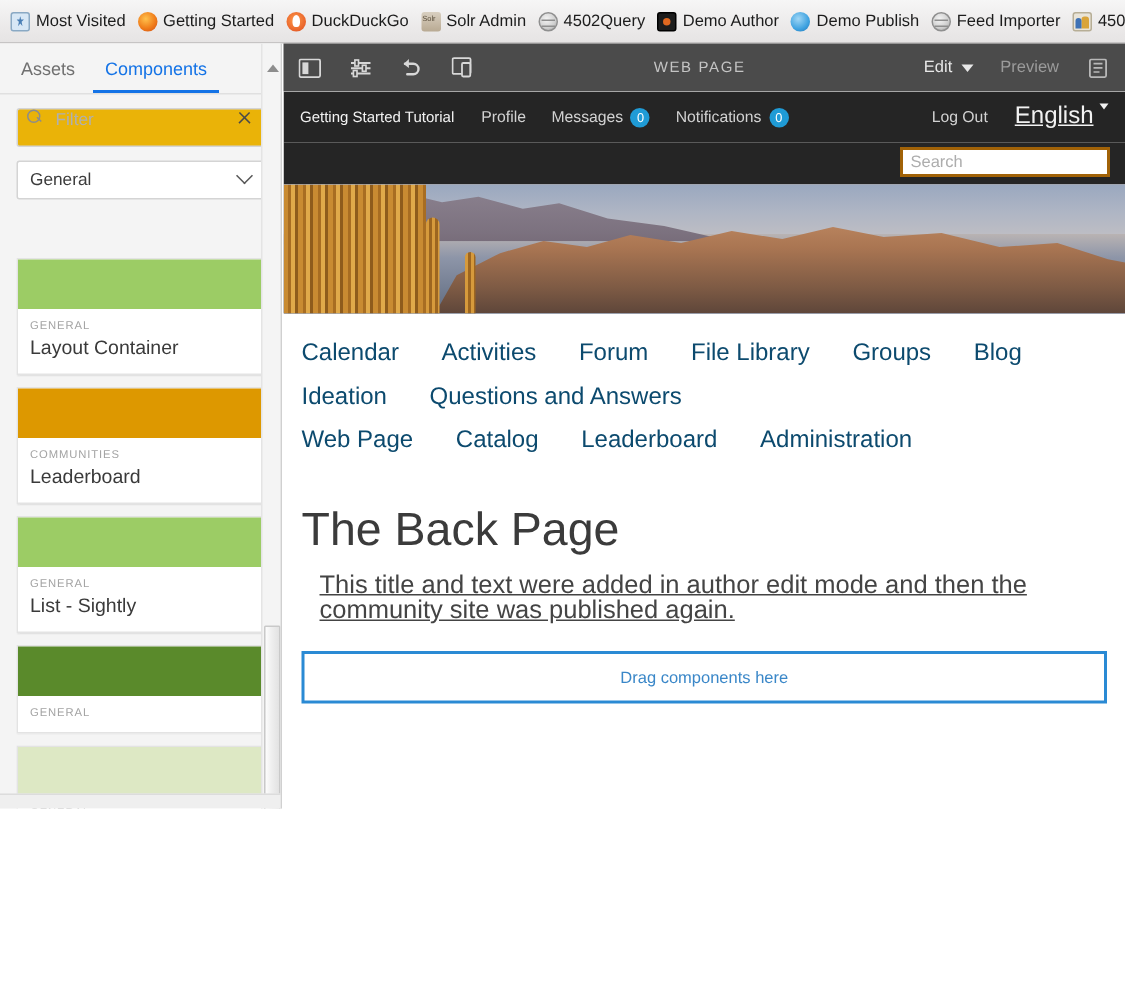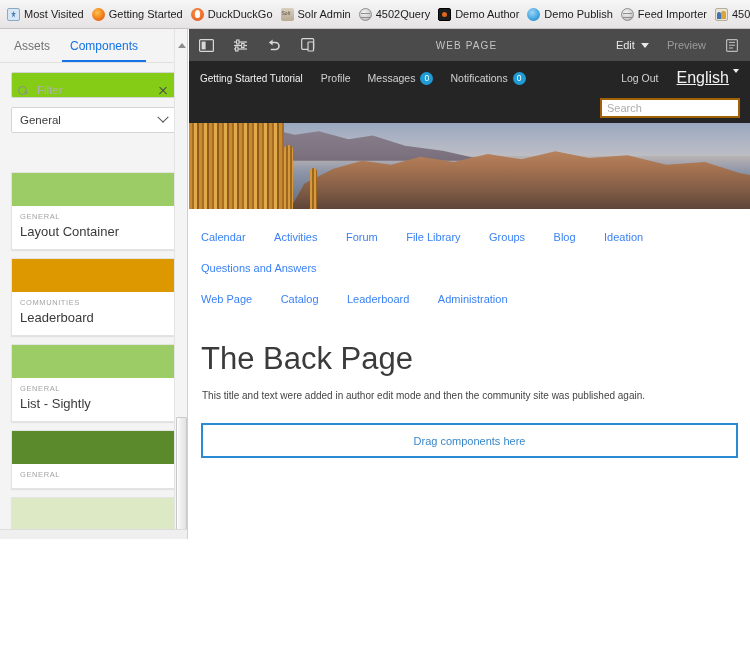"Filter" #filter-box { align-items: flex-end -> flex-start; background: #84cc16 -> #eab308 }
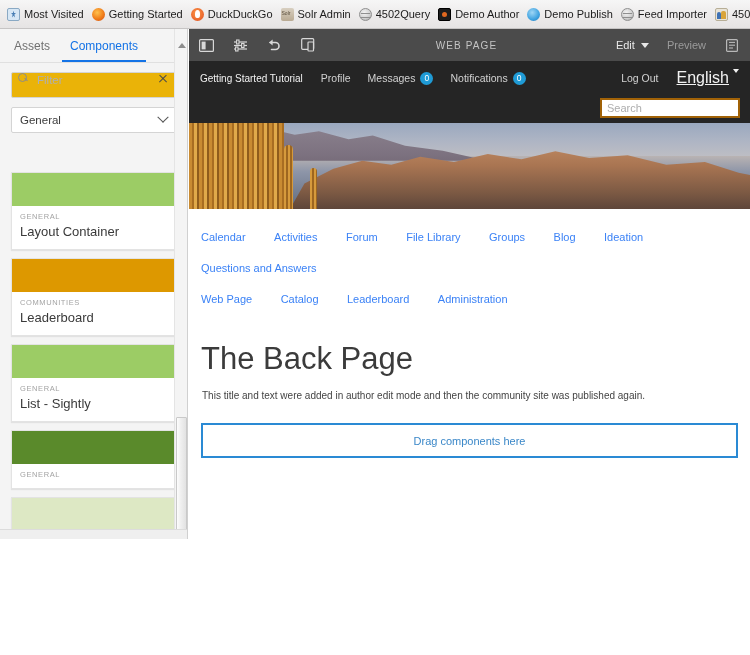"Calendar" .comm-link { color: #3b82f6 -> #0c4a6e; font-size: 11px -> 16px }
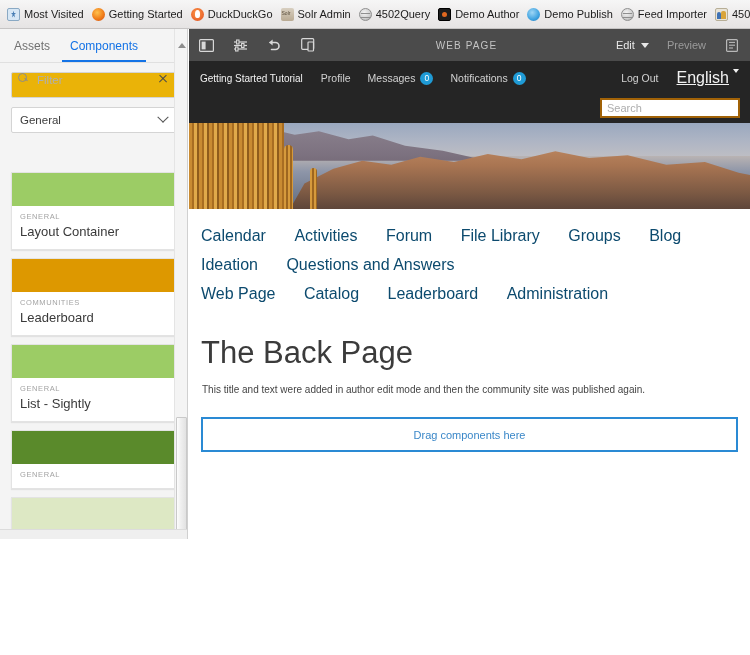"This title and text were" #page-text { font-size: 10px -> 17px; margin: 9px 0 0 13px -> 9px 0 0 24px; text-decoration: none -> underline }
